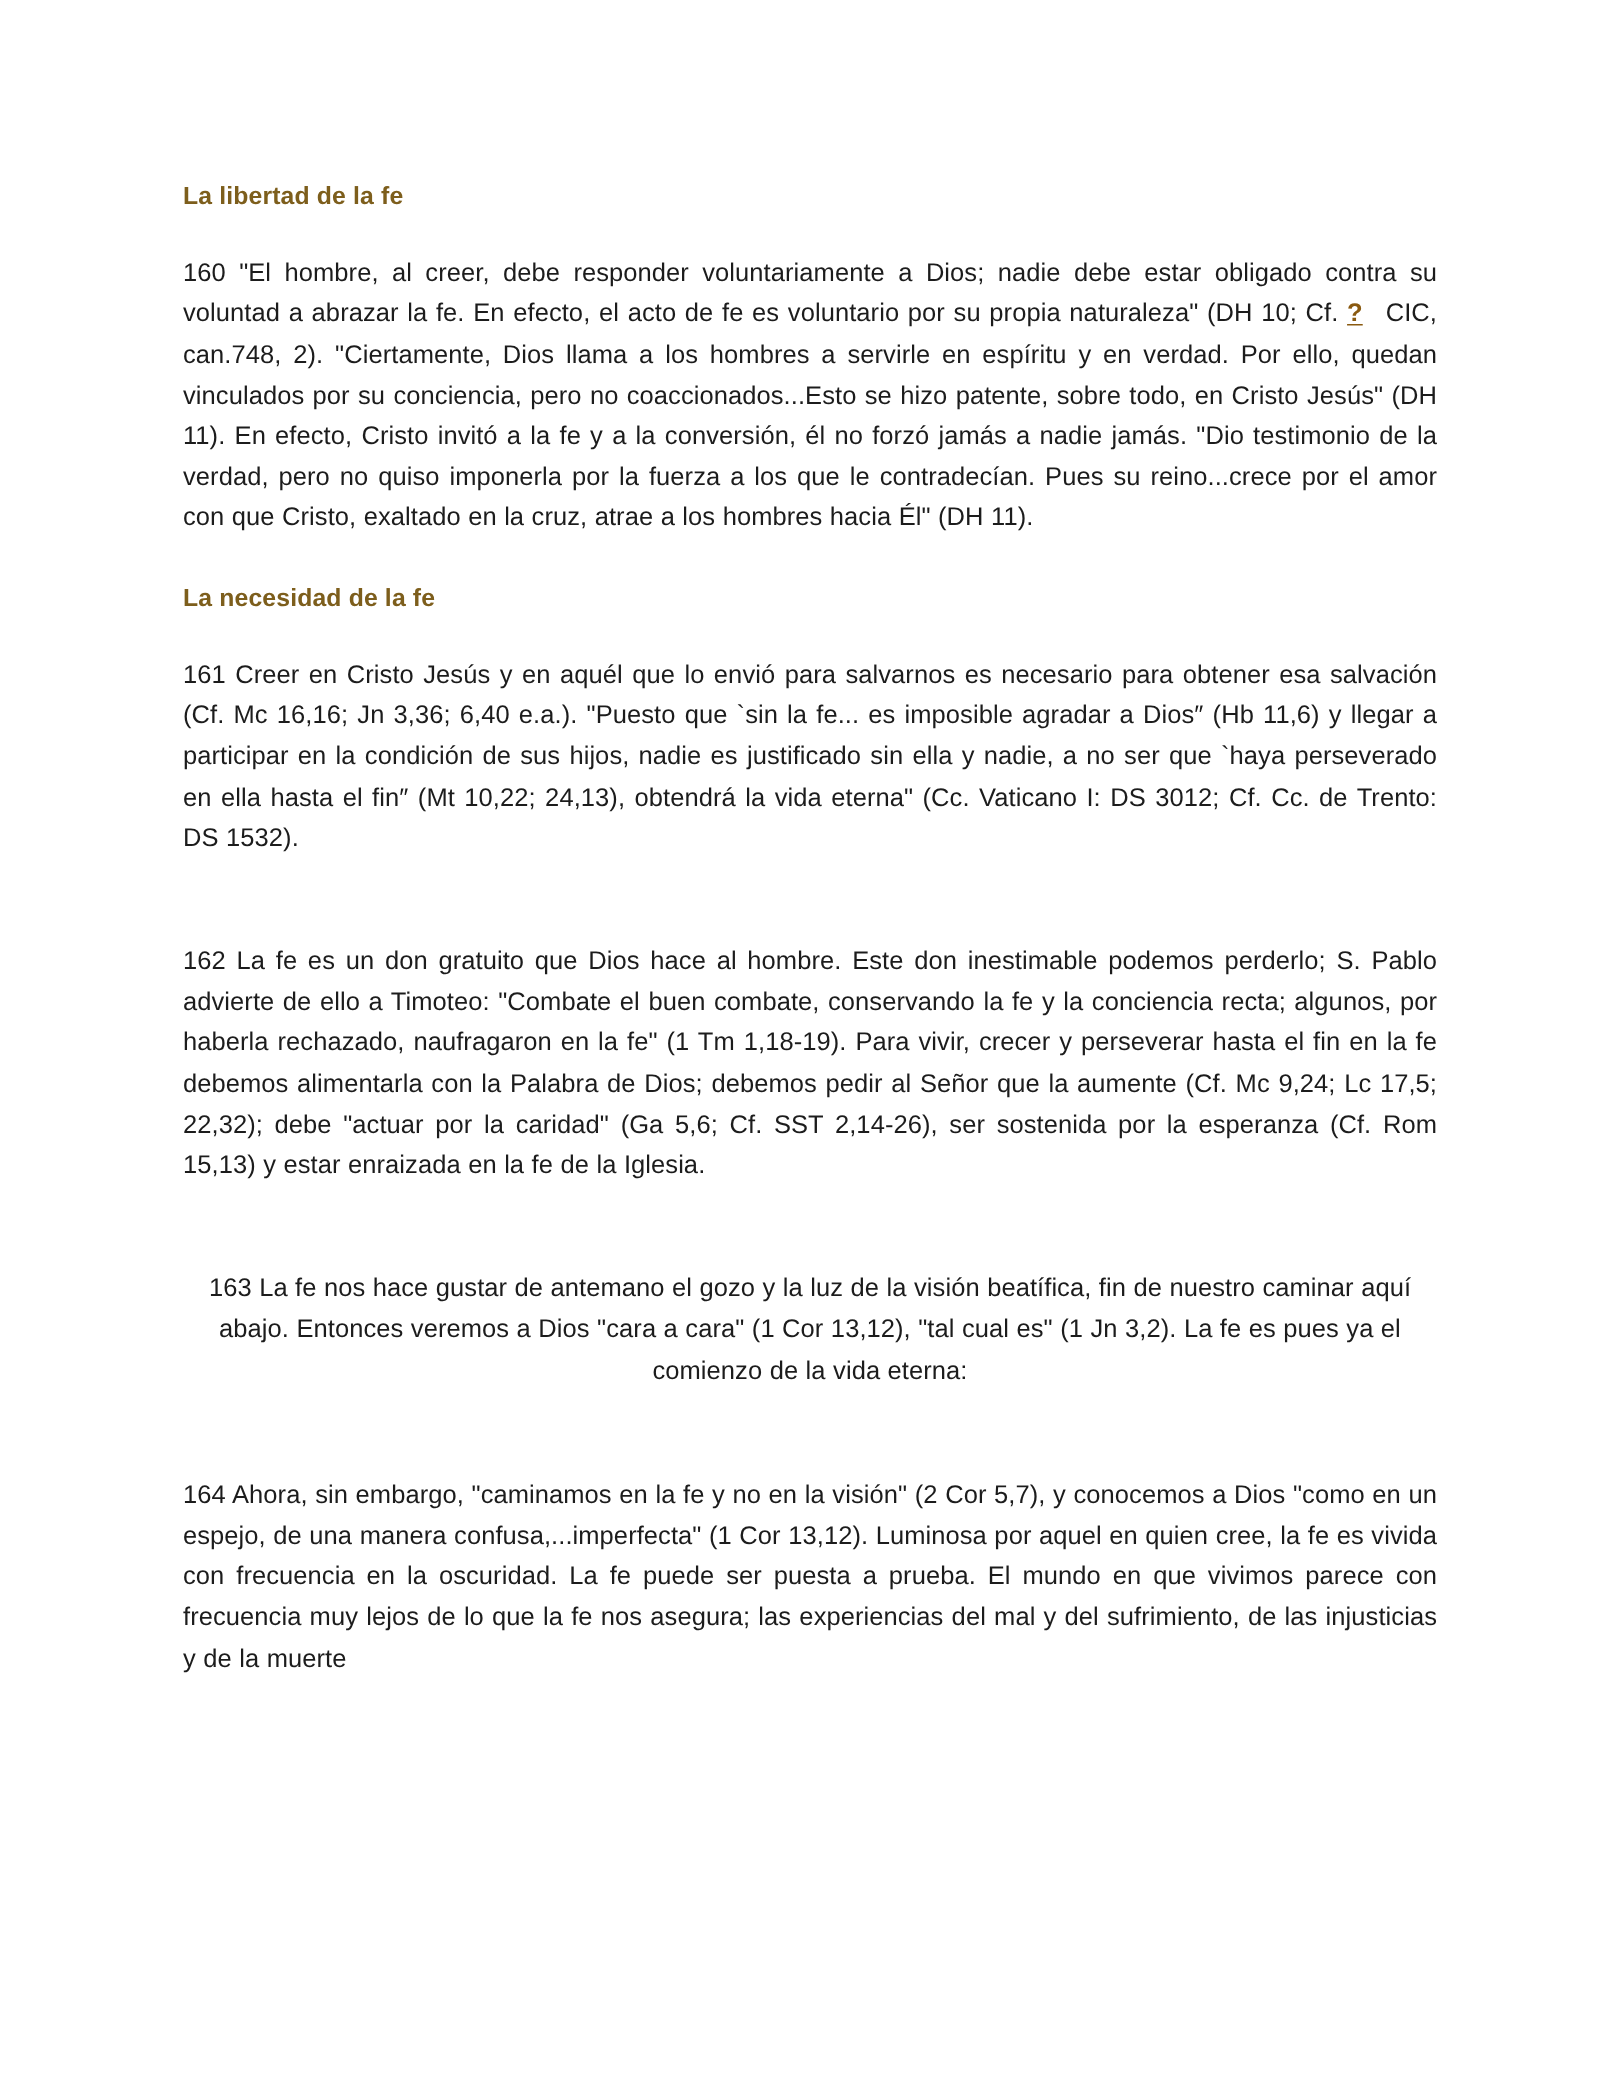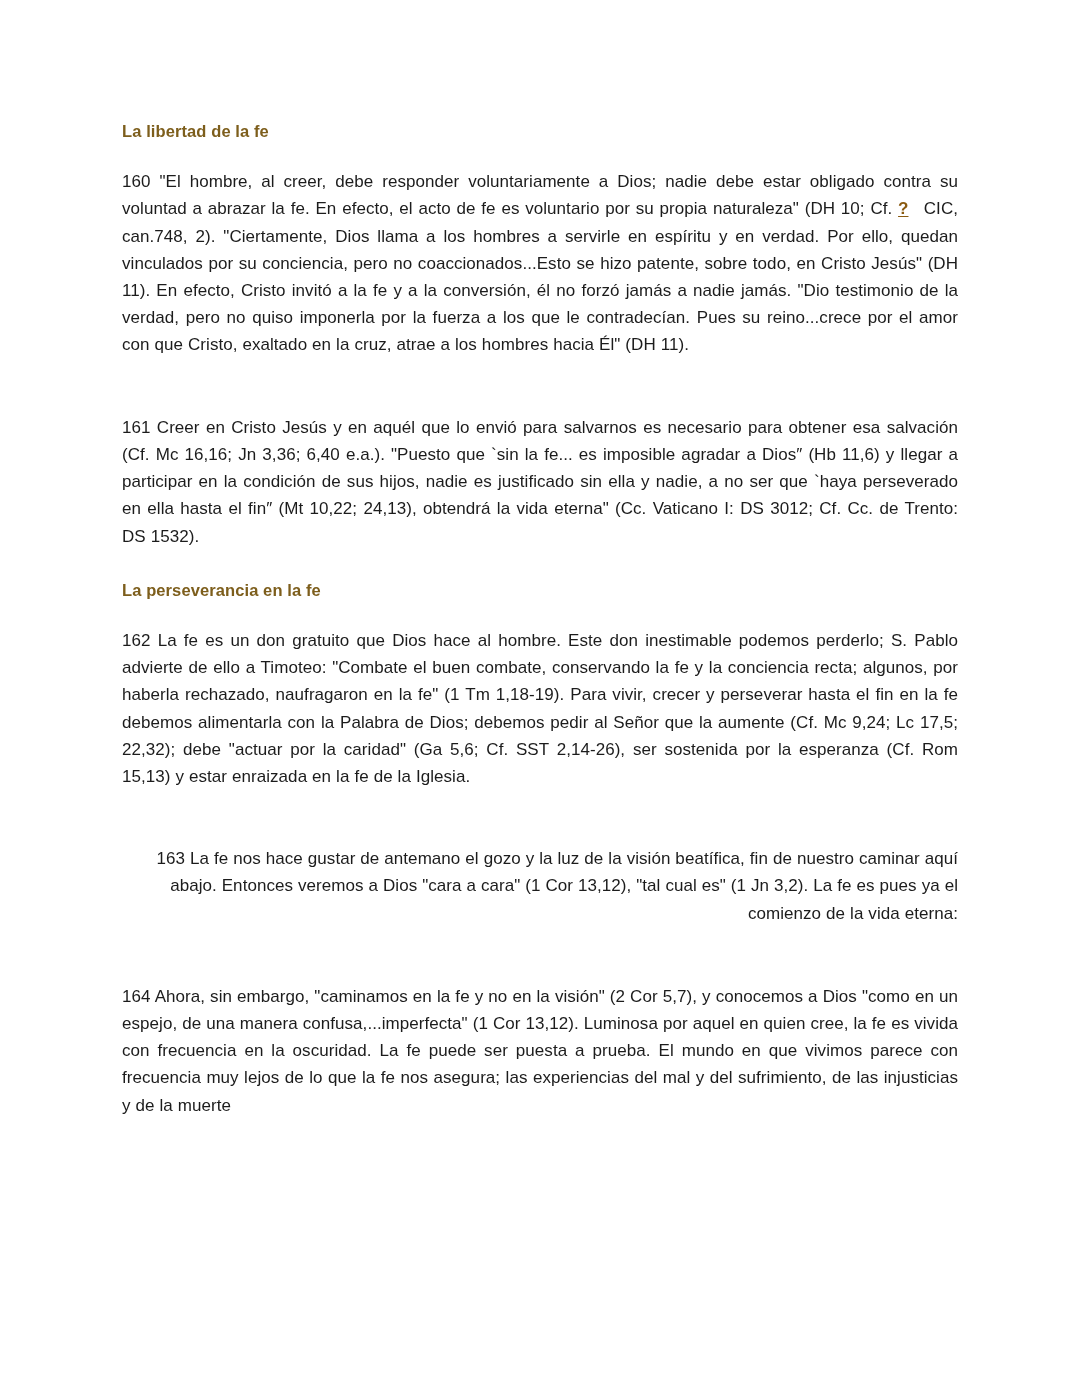"La necesidad de la fe" h2.section-heading { html: none -> <h2>La necesidad de la fe</h2> }
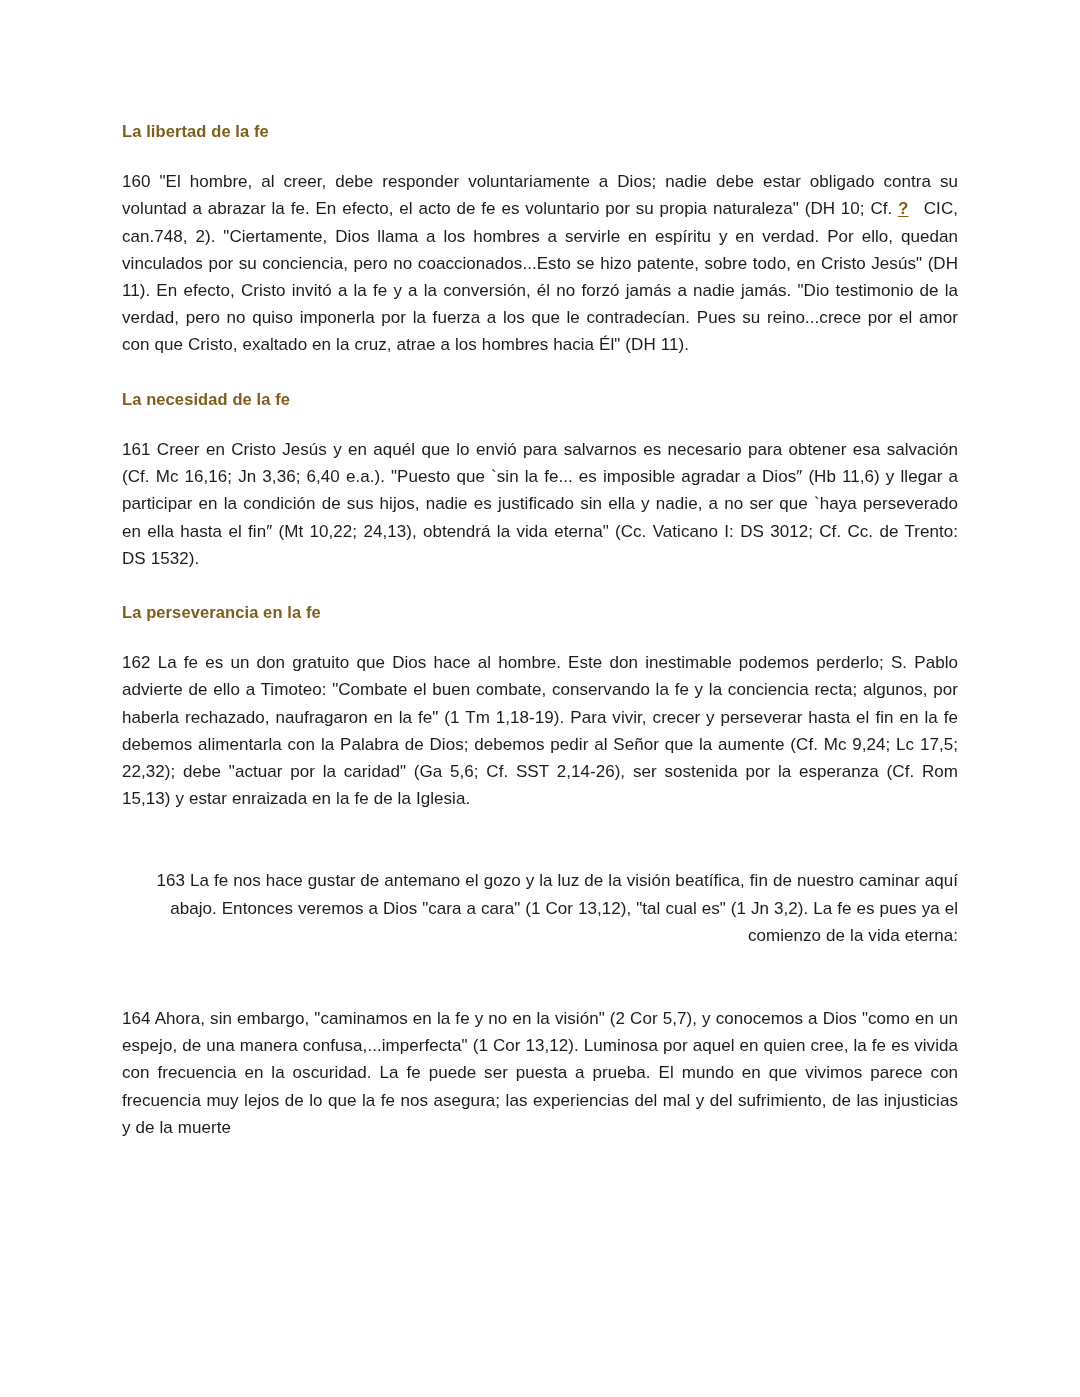"La perseverancia en la fe" h2.section-heading { html: <h2>La perseverancia en la fe</h2> -> none }
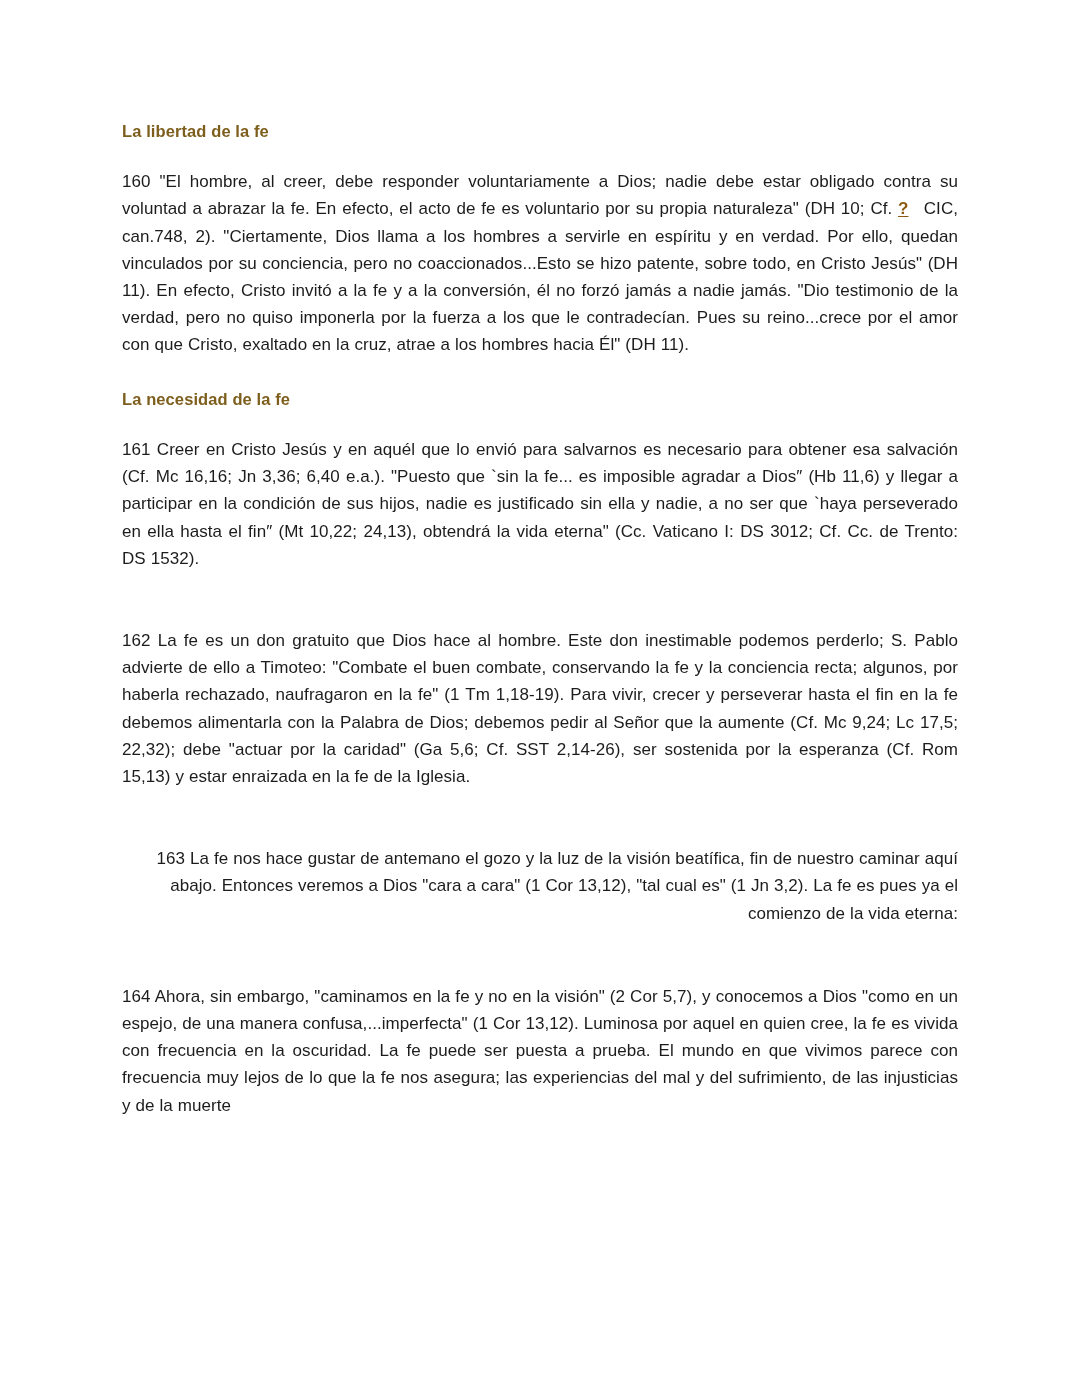"163 La fe nos hace" p.body-par.flow { text-align: right -> center }
